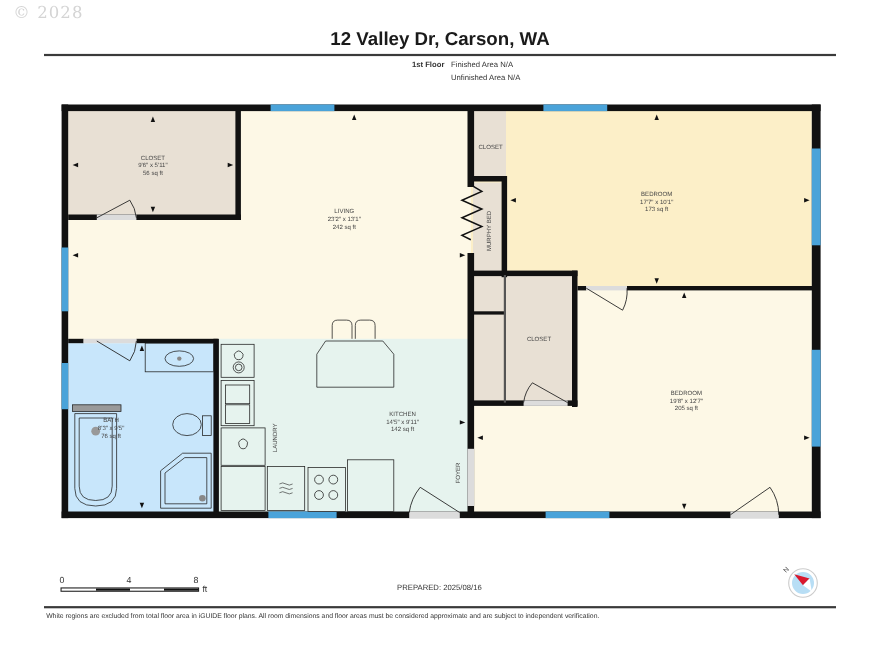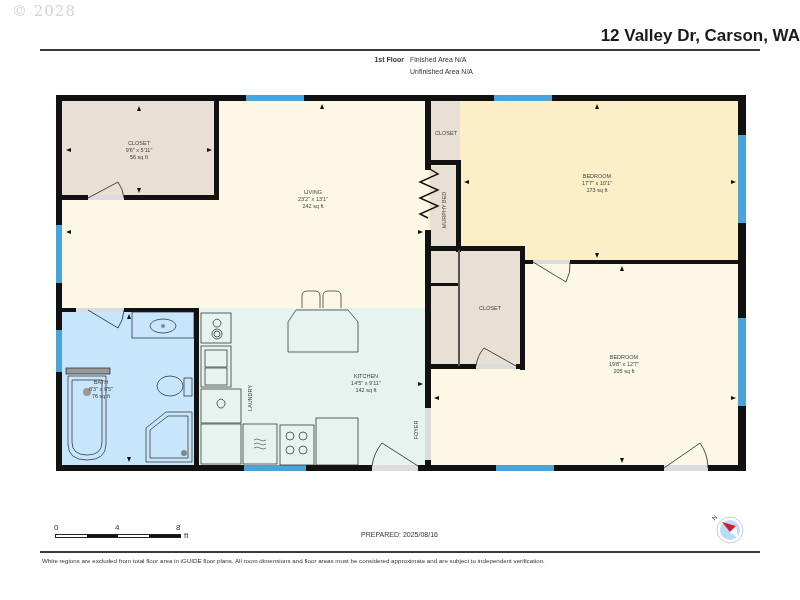"12 Valley Dr, Carson, WA" .title { text-align: right -> center }
